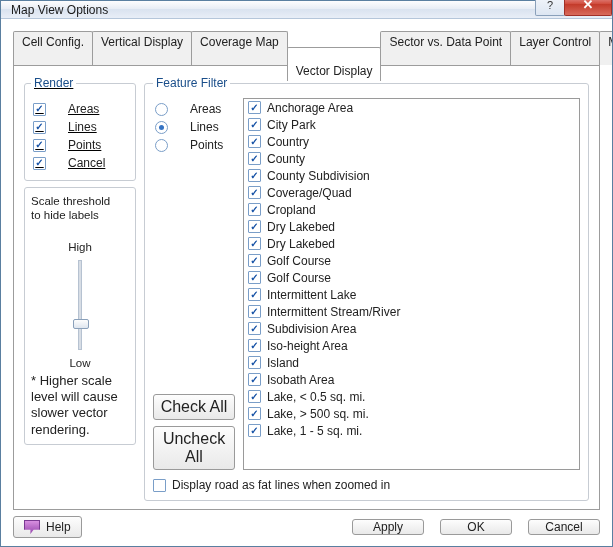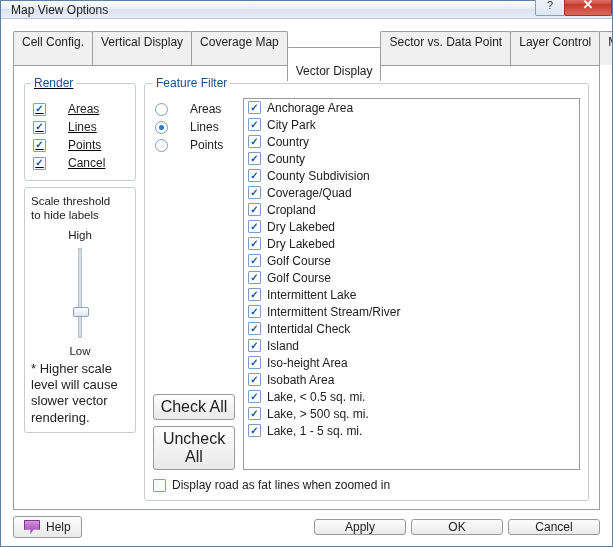"Scale threshold" .scale-head { margin-bottom: 6px -> 18px }
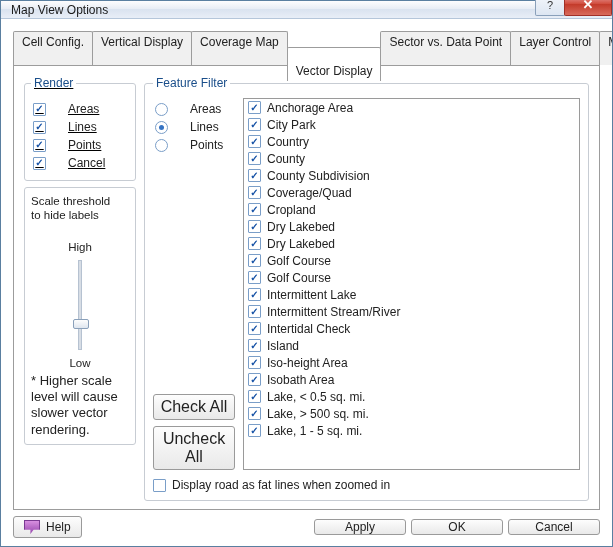"Intertidal Check" span { text: Intertidal Check -> Subdivision Area }
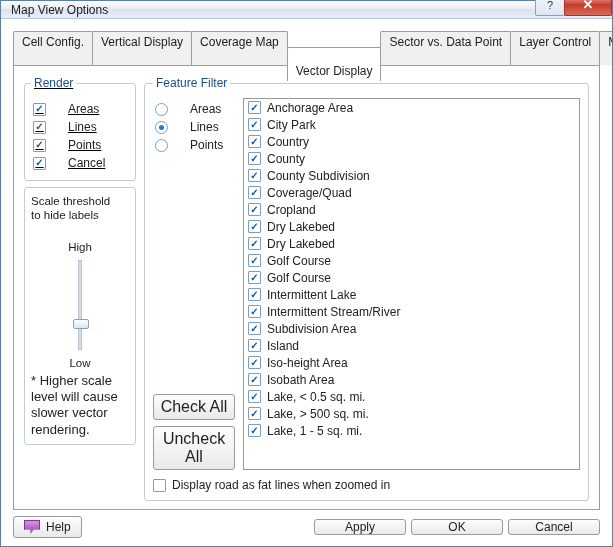"Island" div.item { order: before "Iso-height Area" -> after "Iso-height Area" }
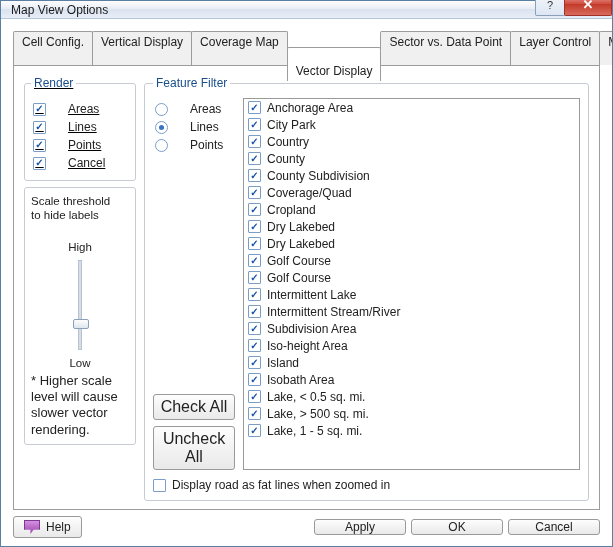"Help" .footer { gap: 5px -> 16px }
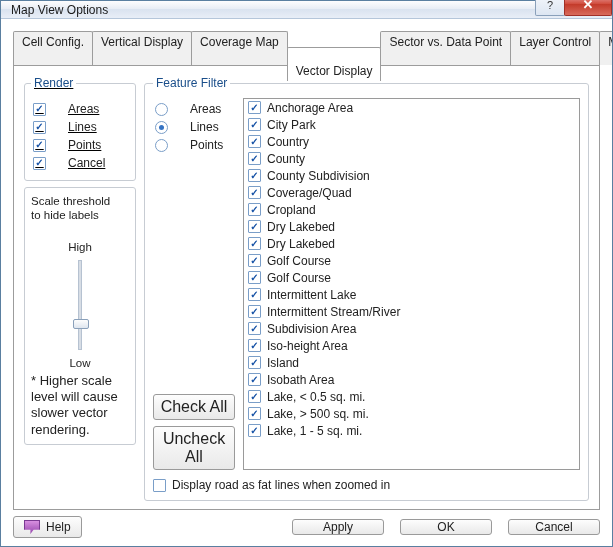"Apply" .fbtn { width: 92px -> 72px }
